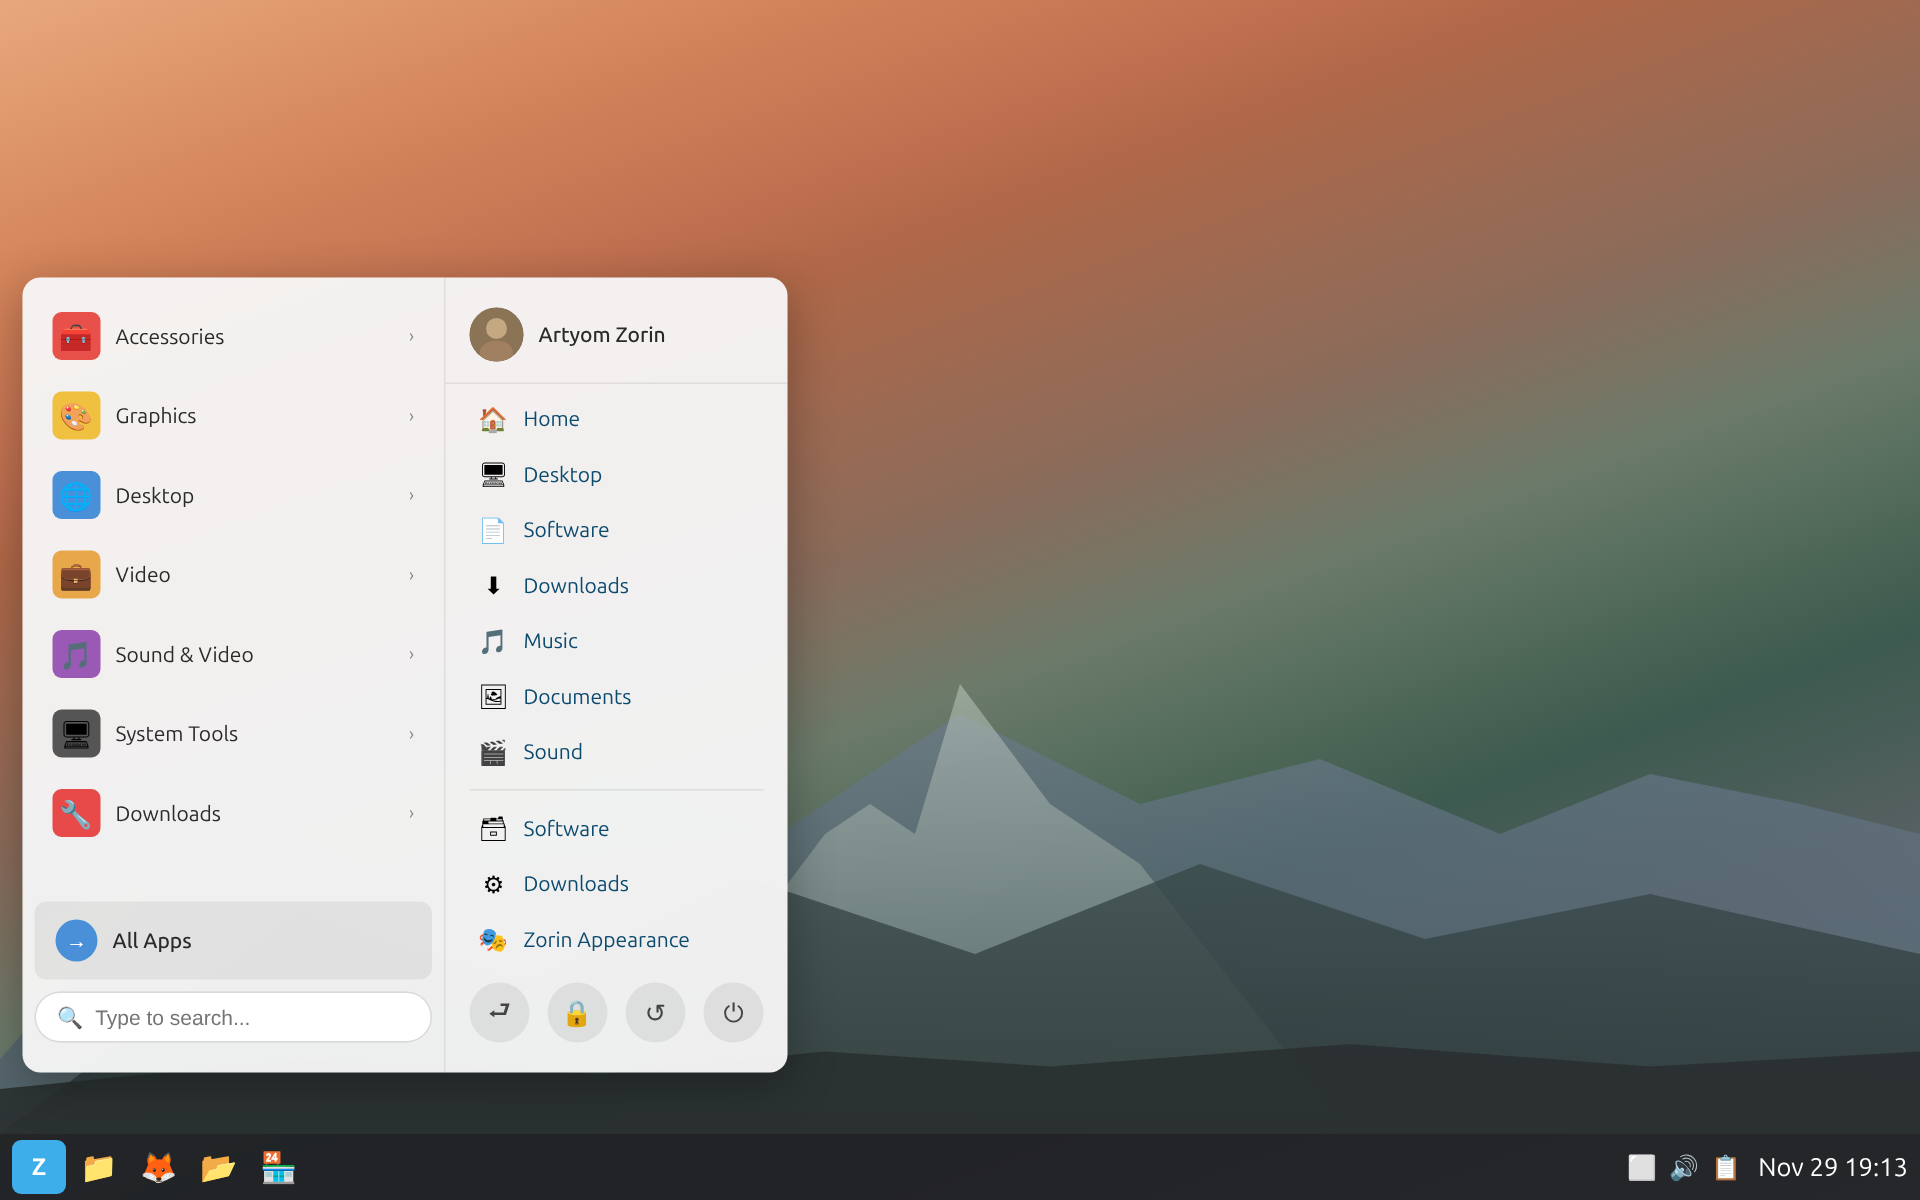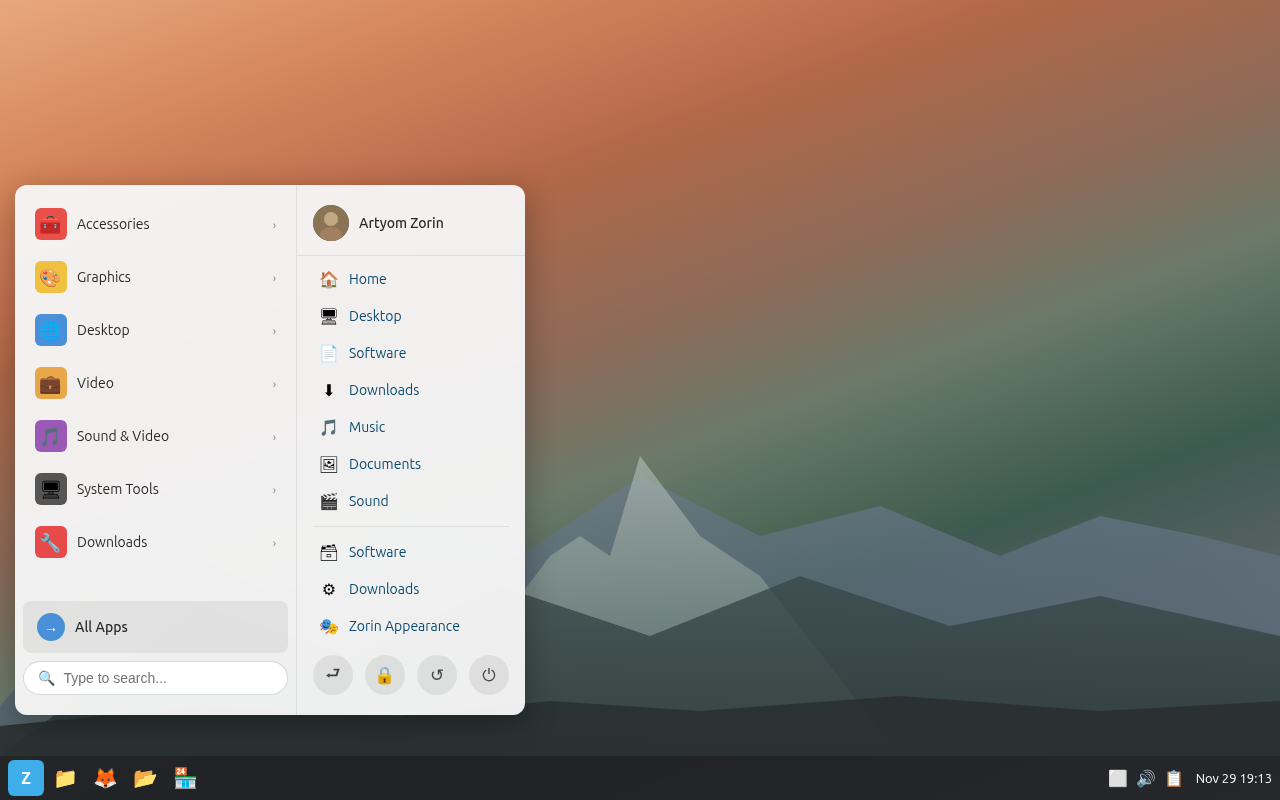"Nov 29 19:13" #clock { font-size: 13px -> 17px }
